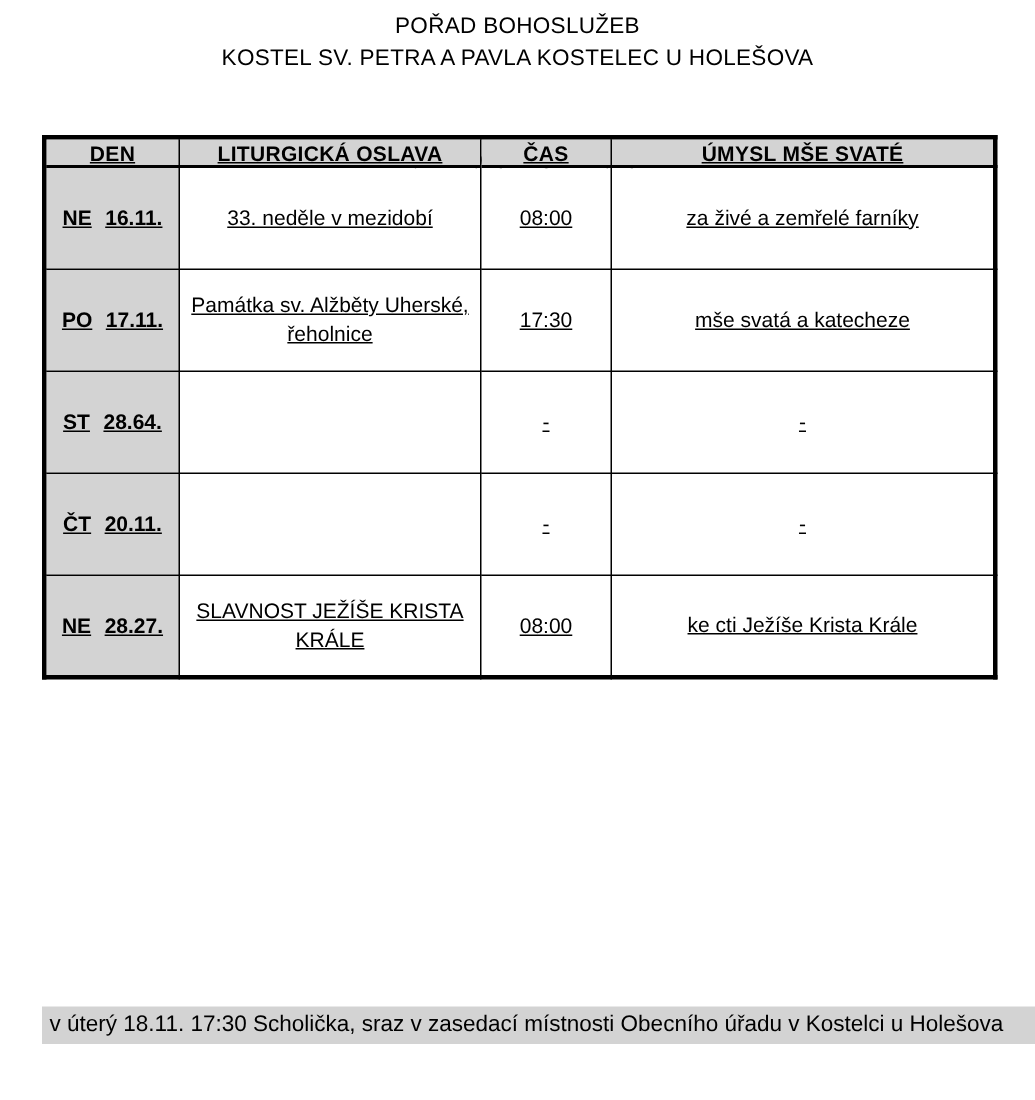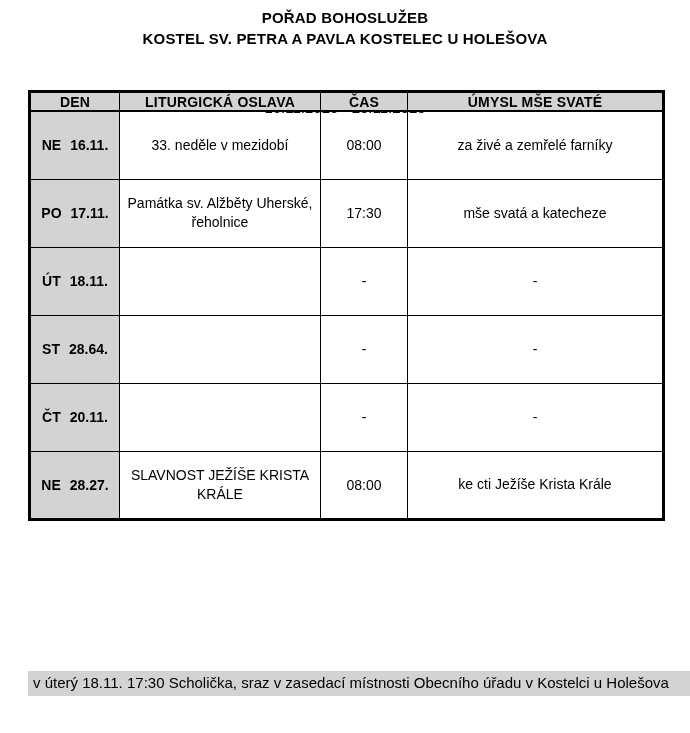"POŘAD BOHOSLUŽEB" .title-main, .title-church { font-weight: bold -> normal }
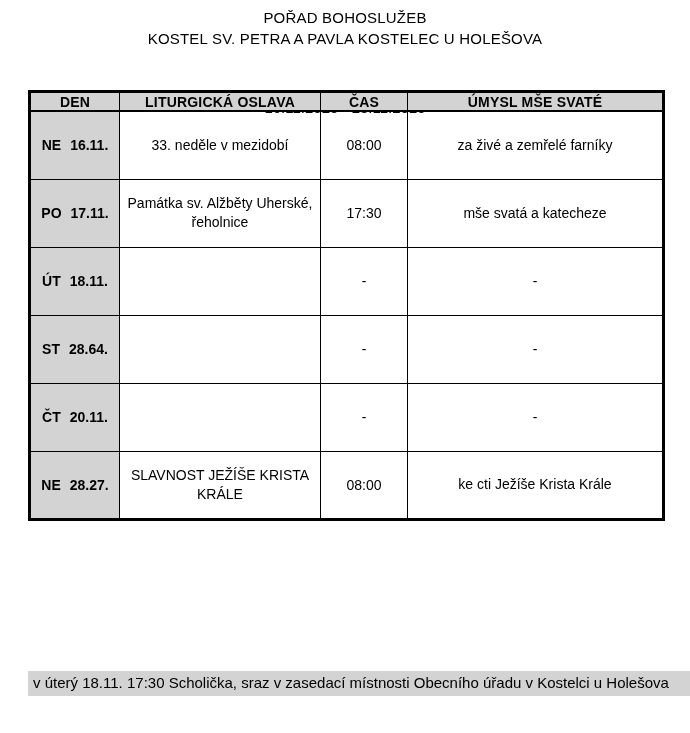"DEN" table.schedule th, table.schedule td { text-decoration: none -> underline }
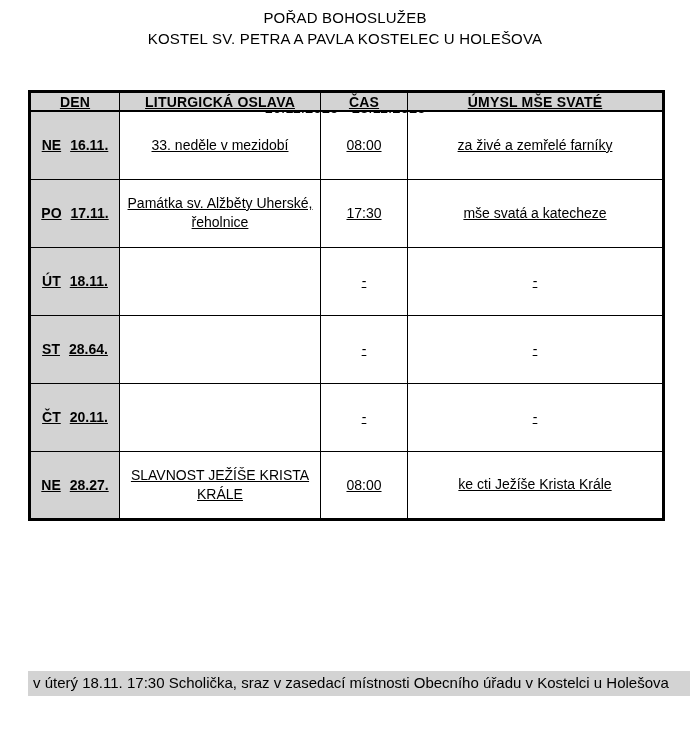"ÚT" tr { html: <tr> <td> <div> <span>ÚT</span> <span>18.11.</span> </div> </td> <td></td> <td>-</td> <td>-</td> </tr> -> none }
